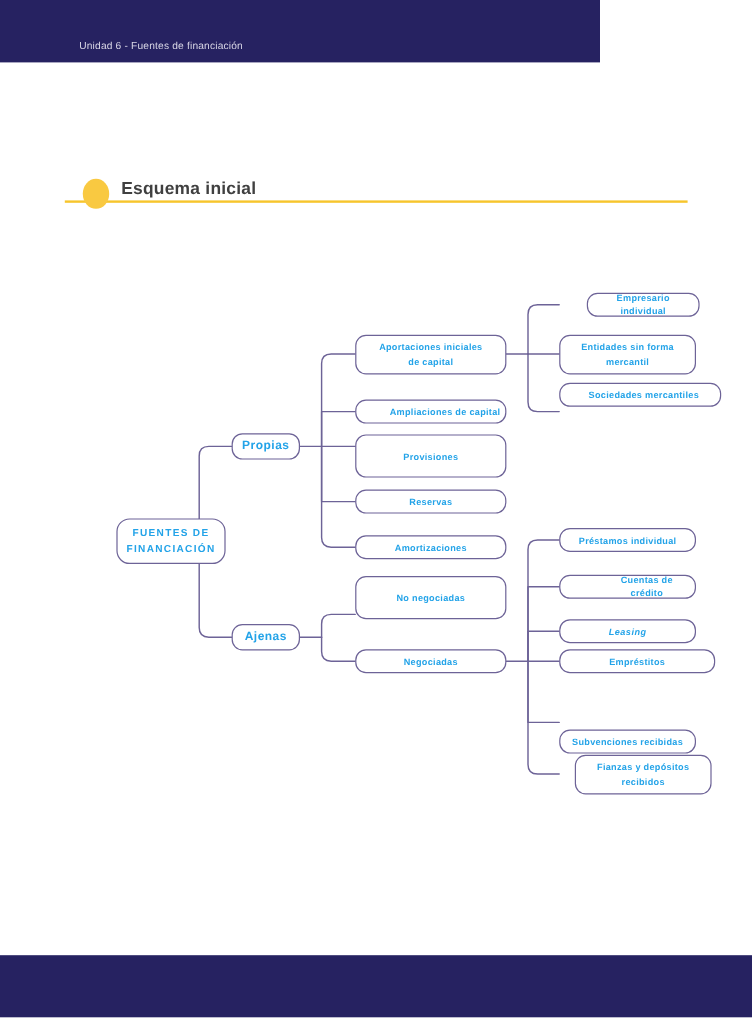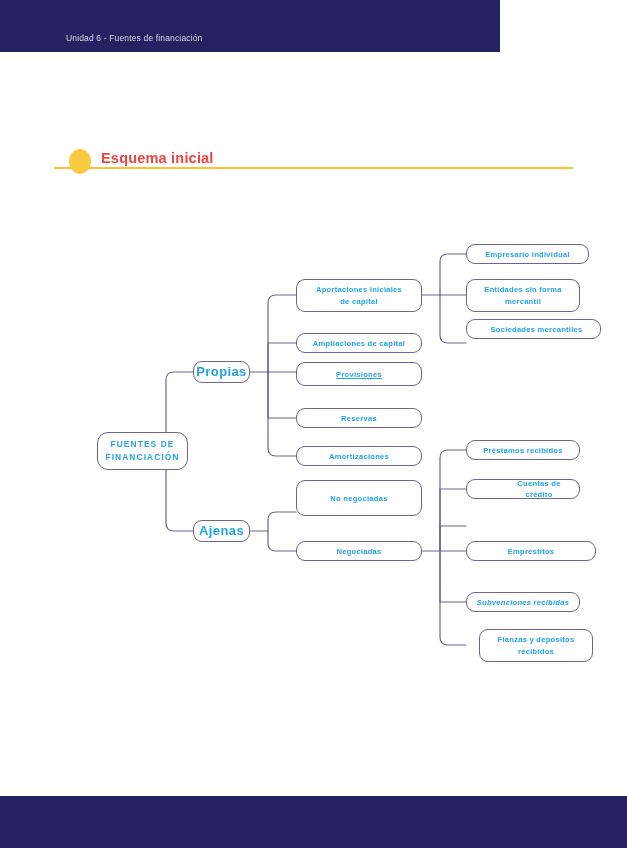"Esquema inicial" #heading-text { color: #ef4444 -> #404040 }
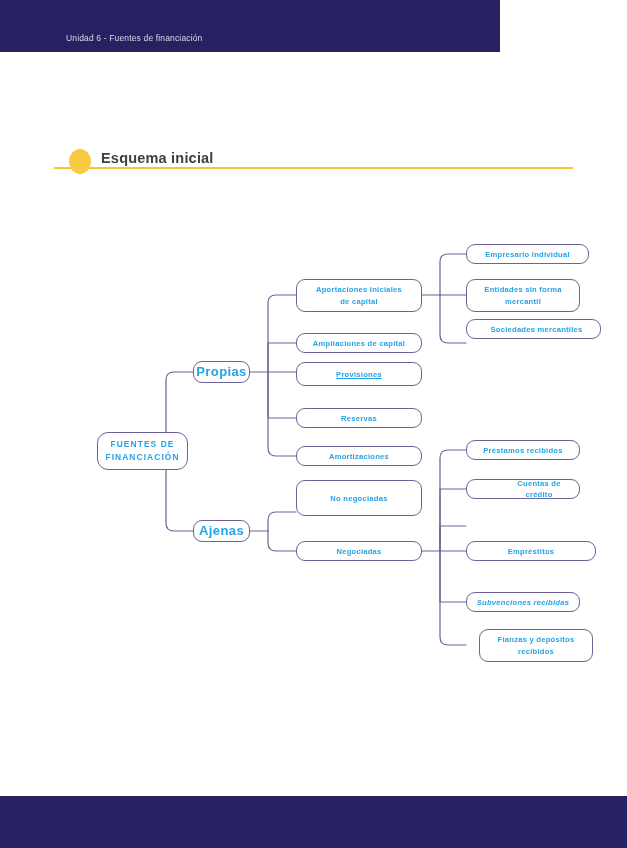"Empresario individual" div.node { left: 466px -> 489px; width: 123px -> 94px }
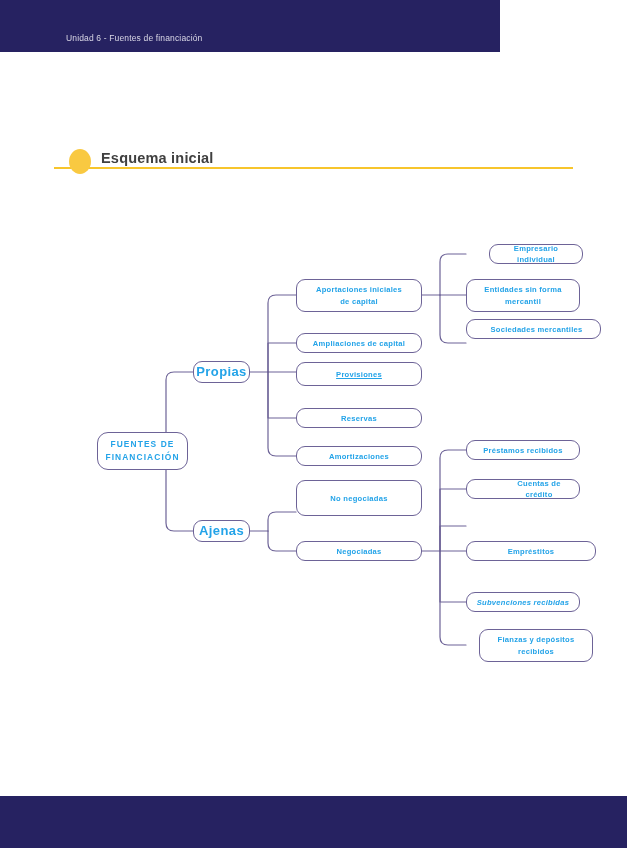"Ampliaciones de capital" div.node { justify-content: none -> flex-end }
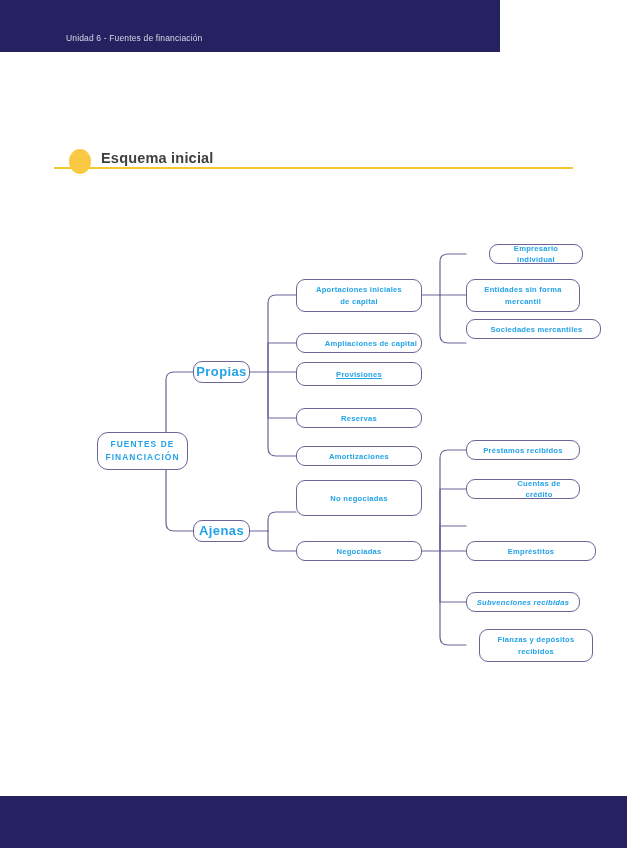"Propias" .node.branch { font-size: 13px -> 10px }
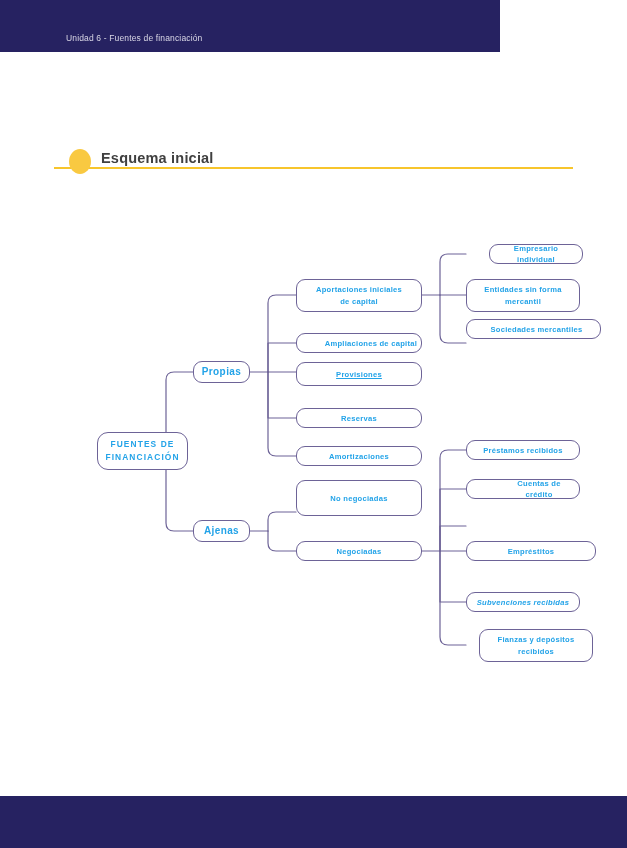"Provisiones" div.node { height: 24px -> 36px; text-decoration: underline -> none }
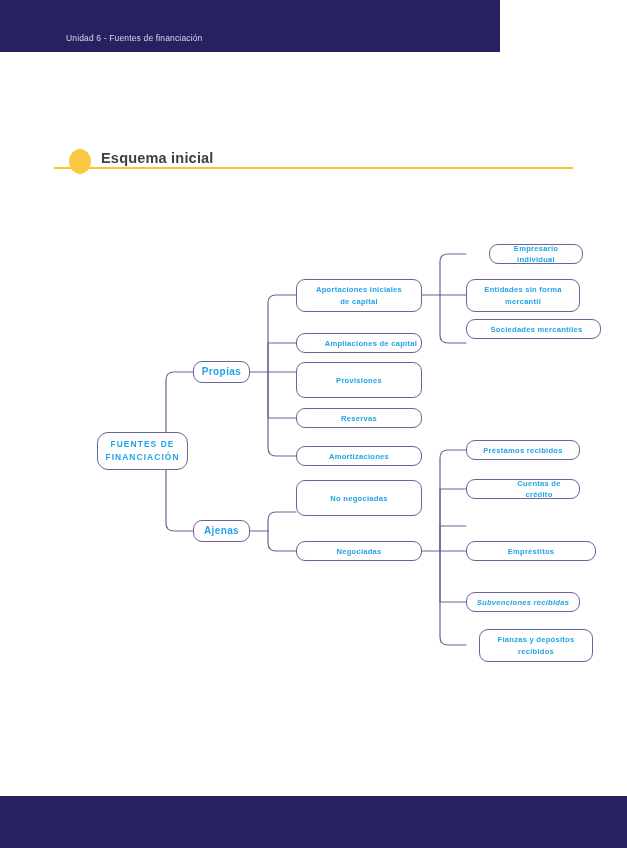"Préstamos recibidos" span { text: recibidos -> individual }
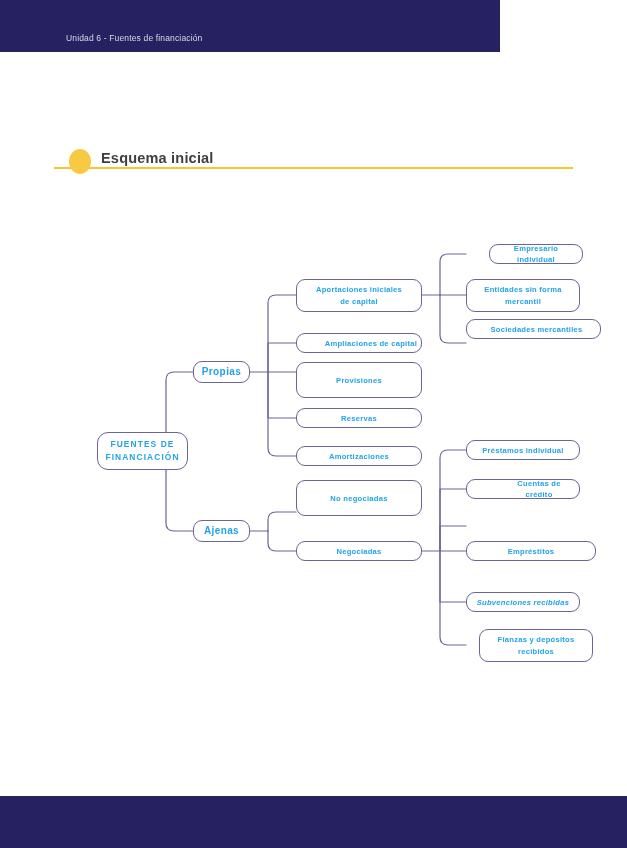"Leasing" div.node { html: none -> <div> <span>Leasing</span> </div> }
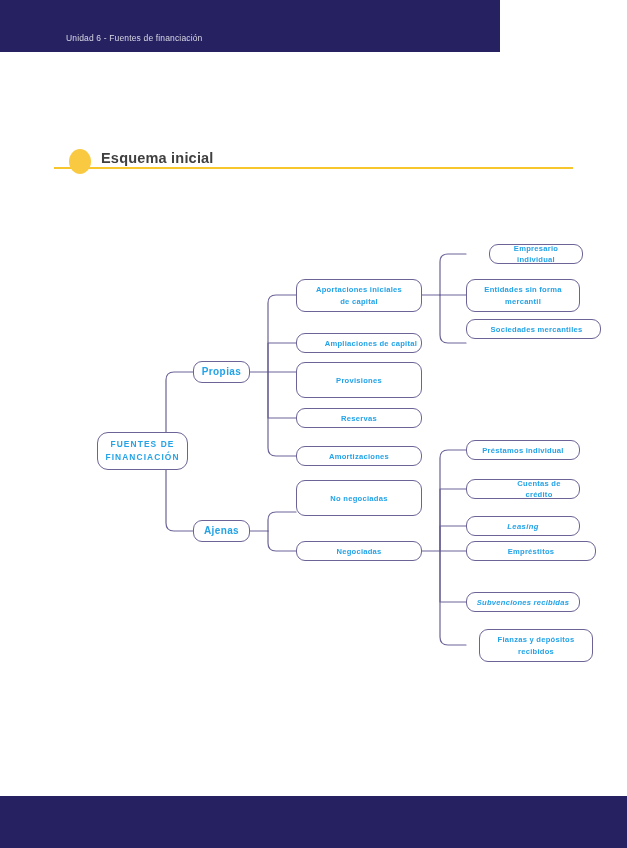"Subvenciones recibidas" div.node { font-style: italic -> none; top: 592px -> 608px }
